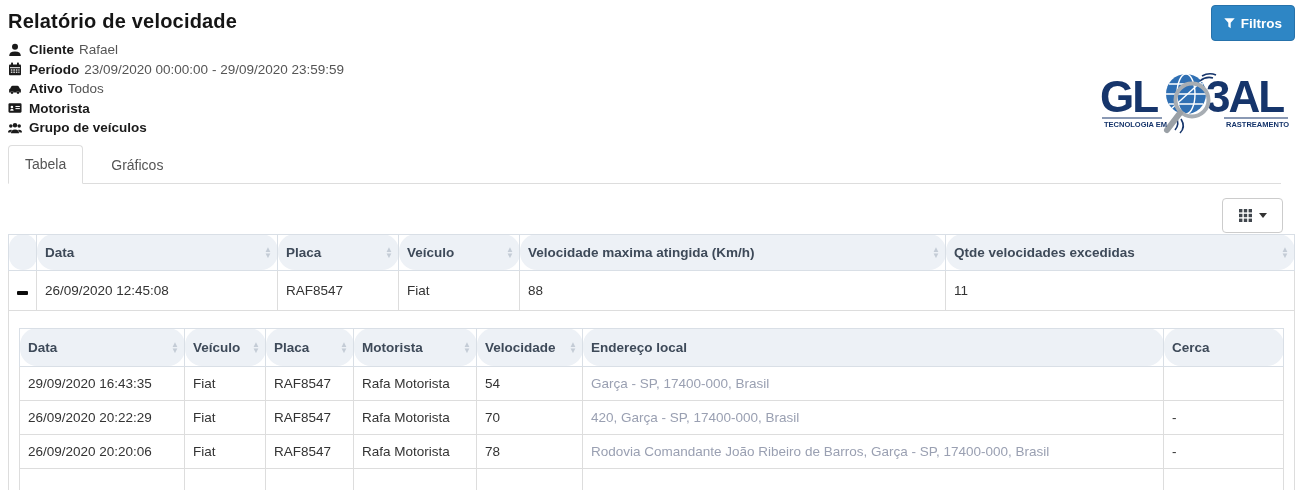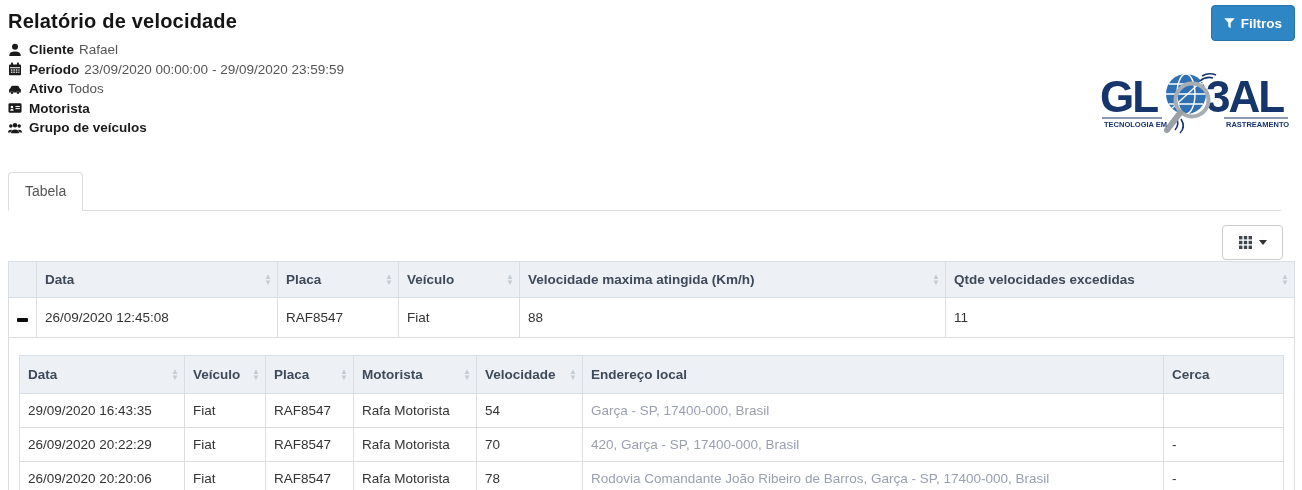"Tabela" .tab { margin-top: 27px -> none }
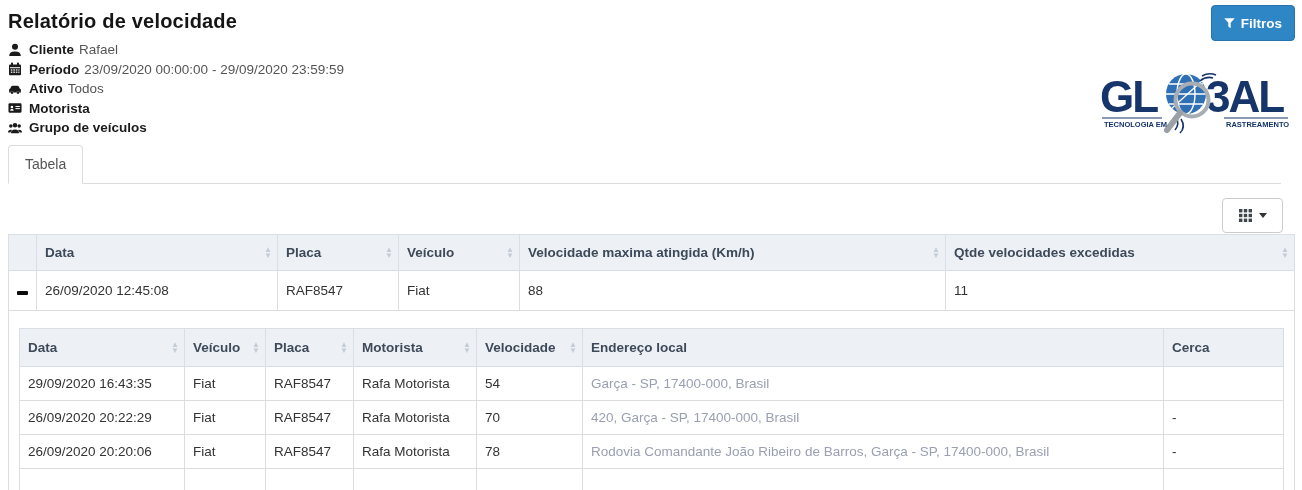"Gráficos" div.tab { html: none -> <div> <span>Gráficos</span> </div> }
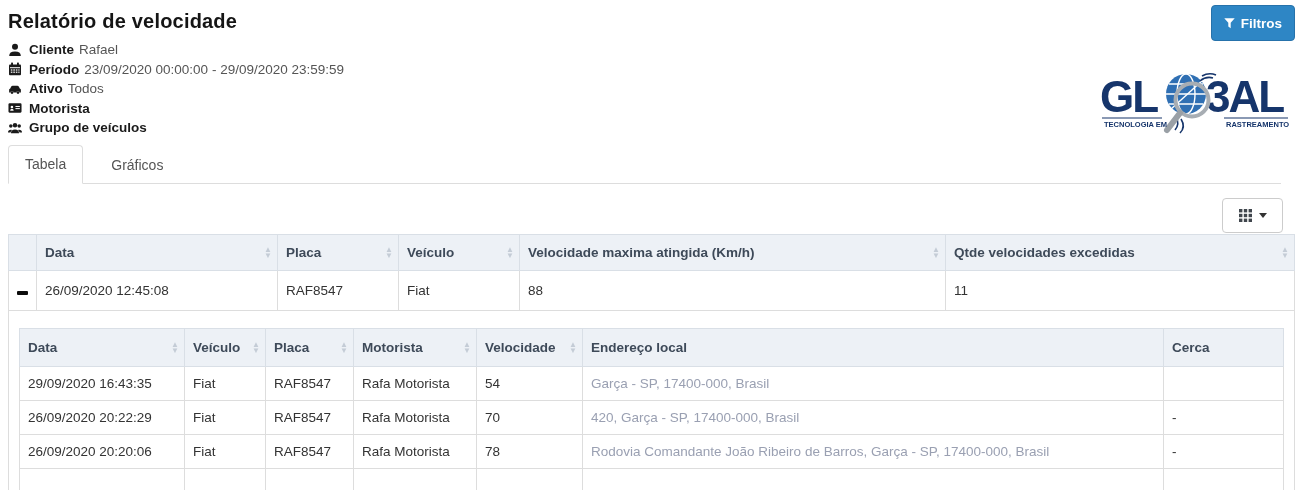"Data" thead th { border-radius: none -> 17px }
